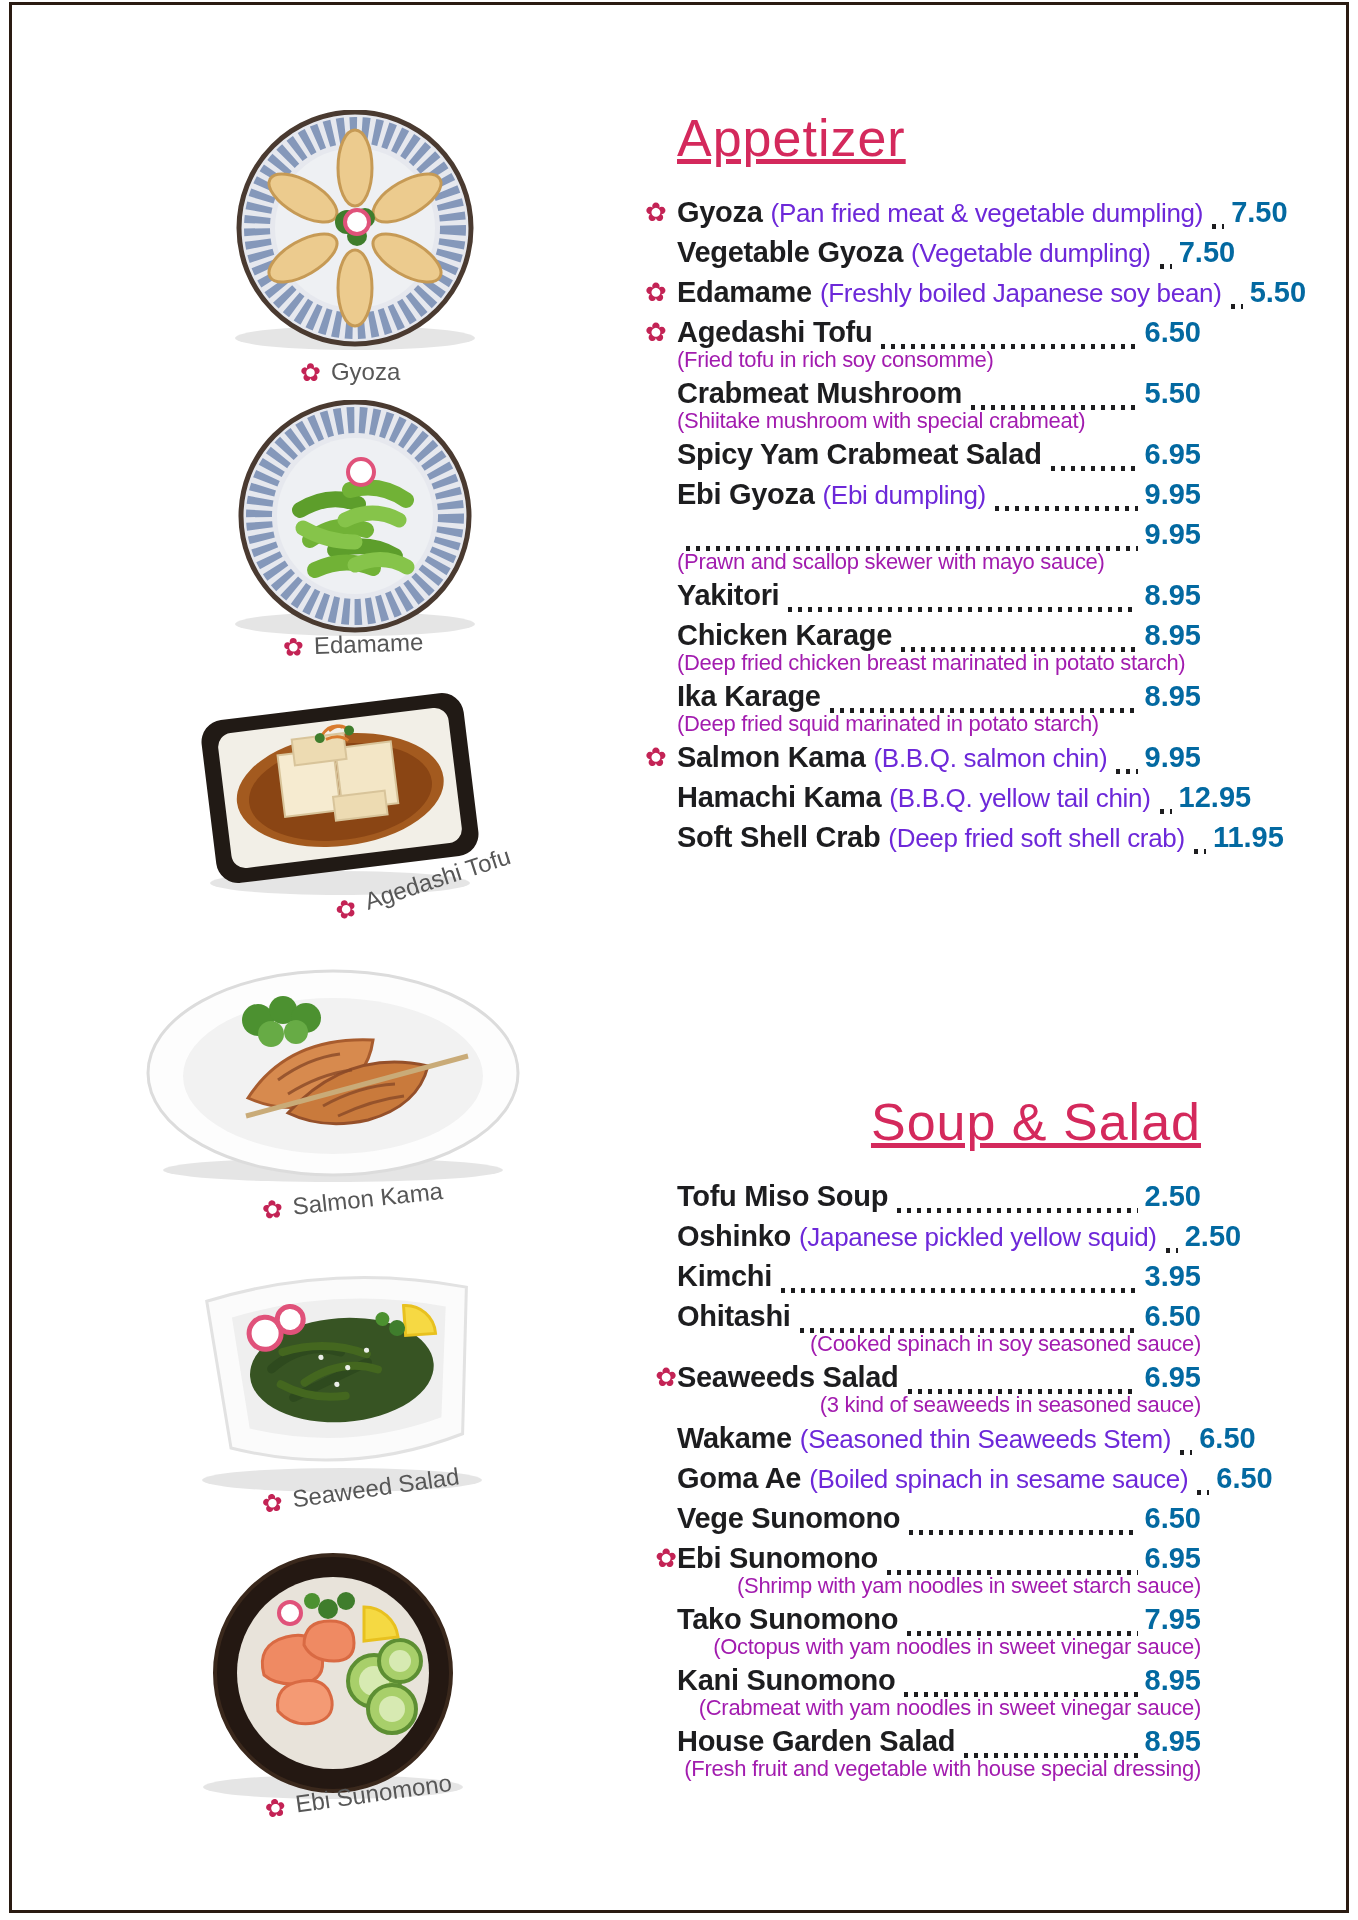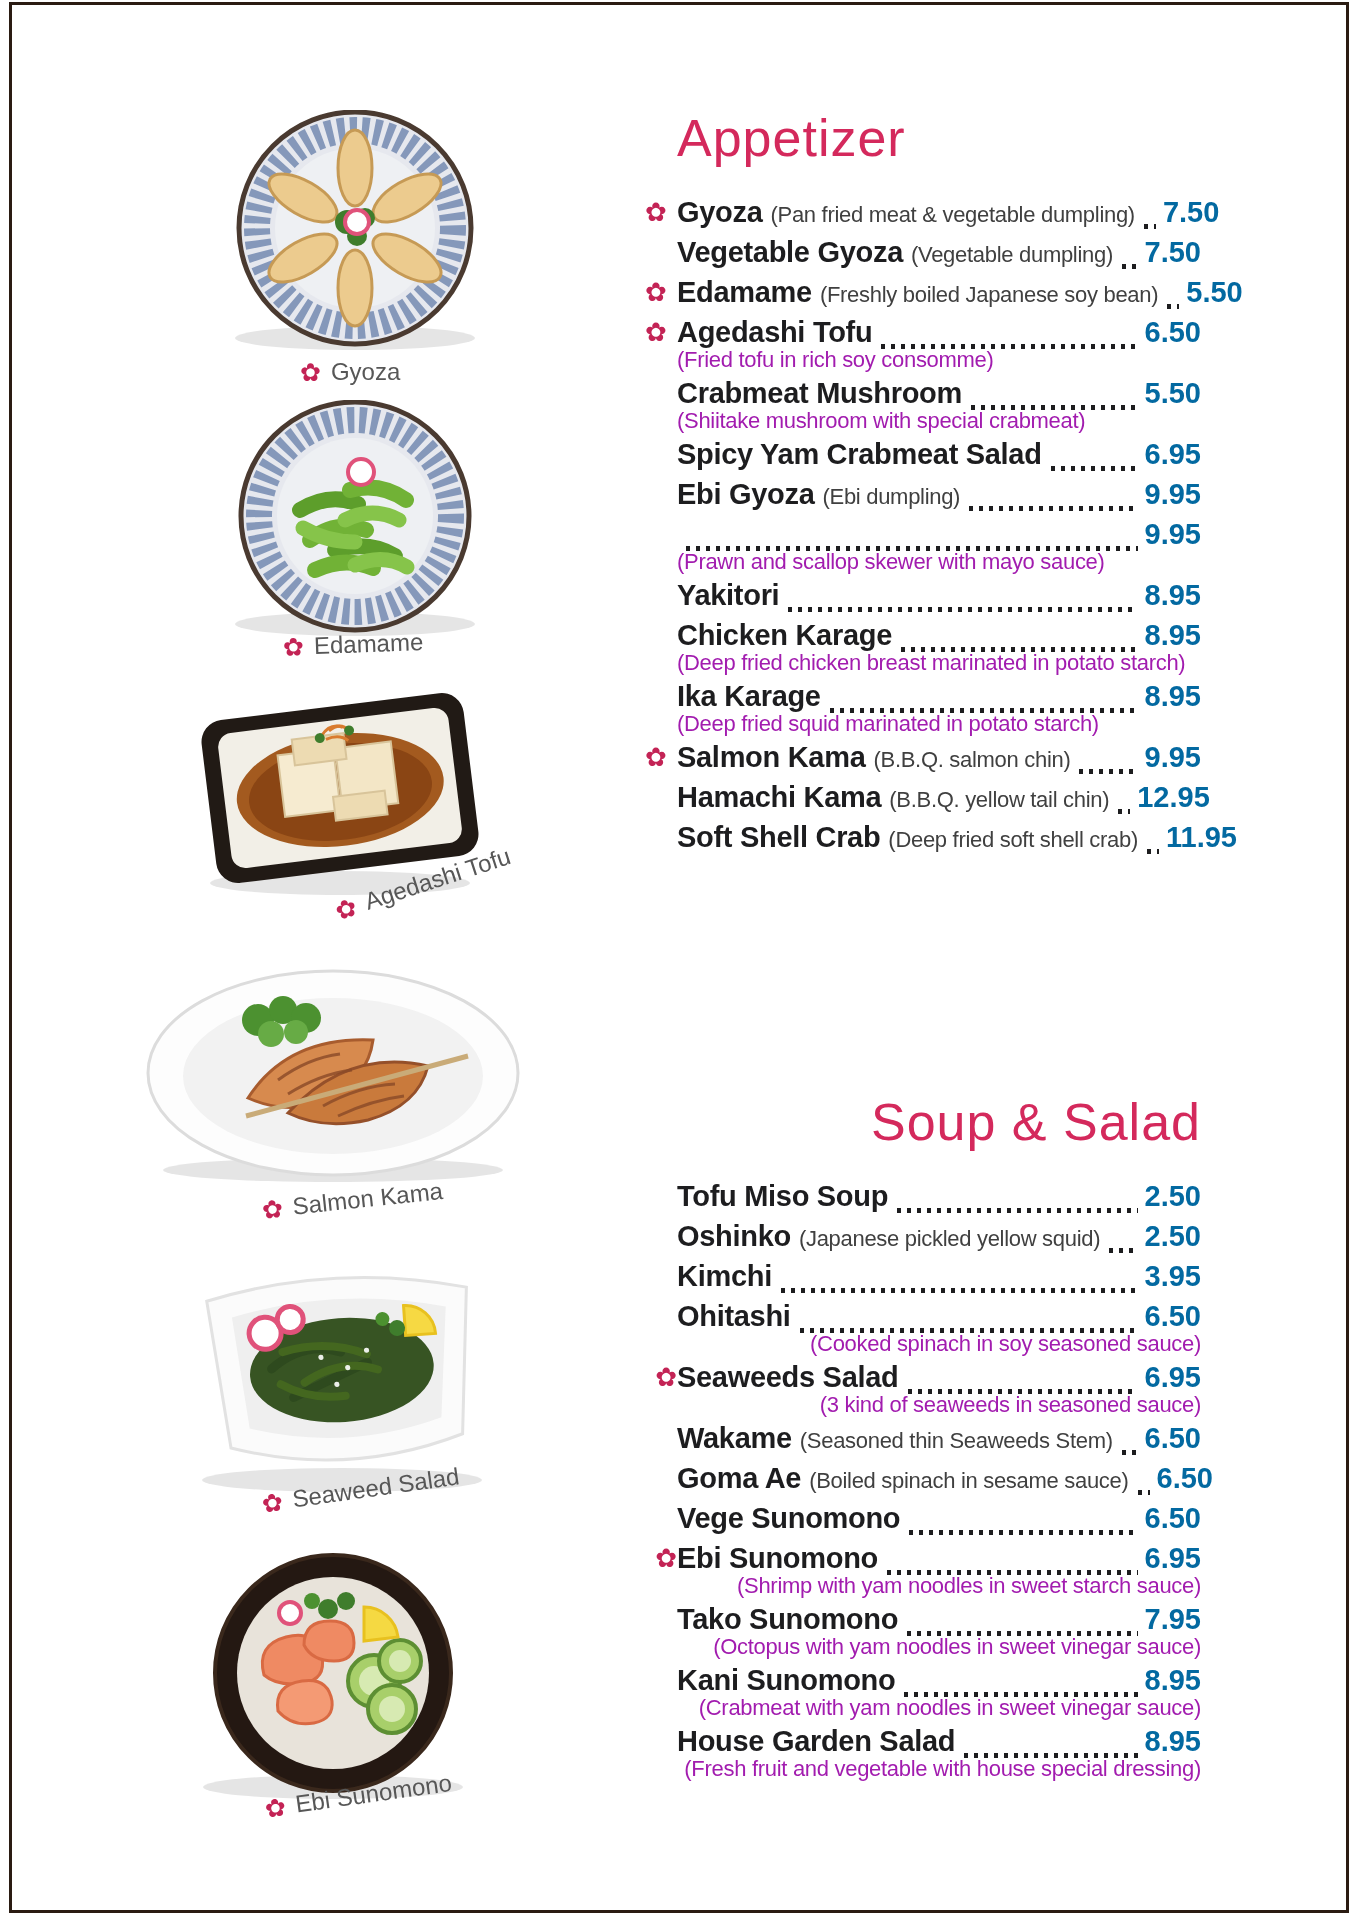"Appetizer" .sec-title { text-decoration: none -> underline }
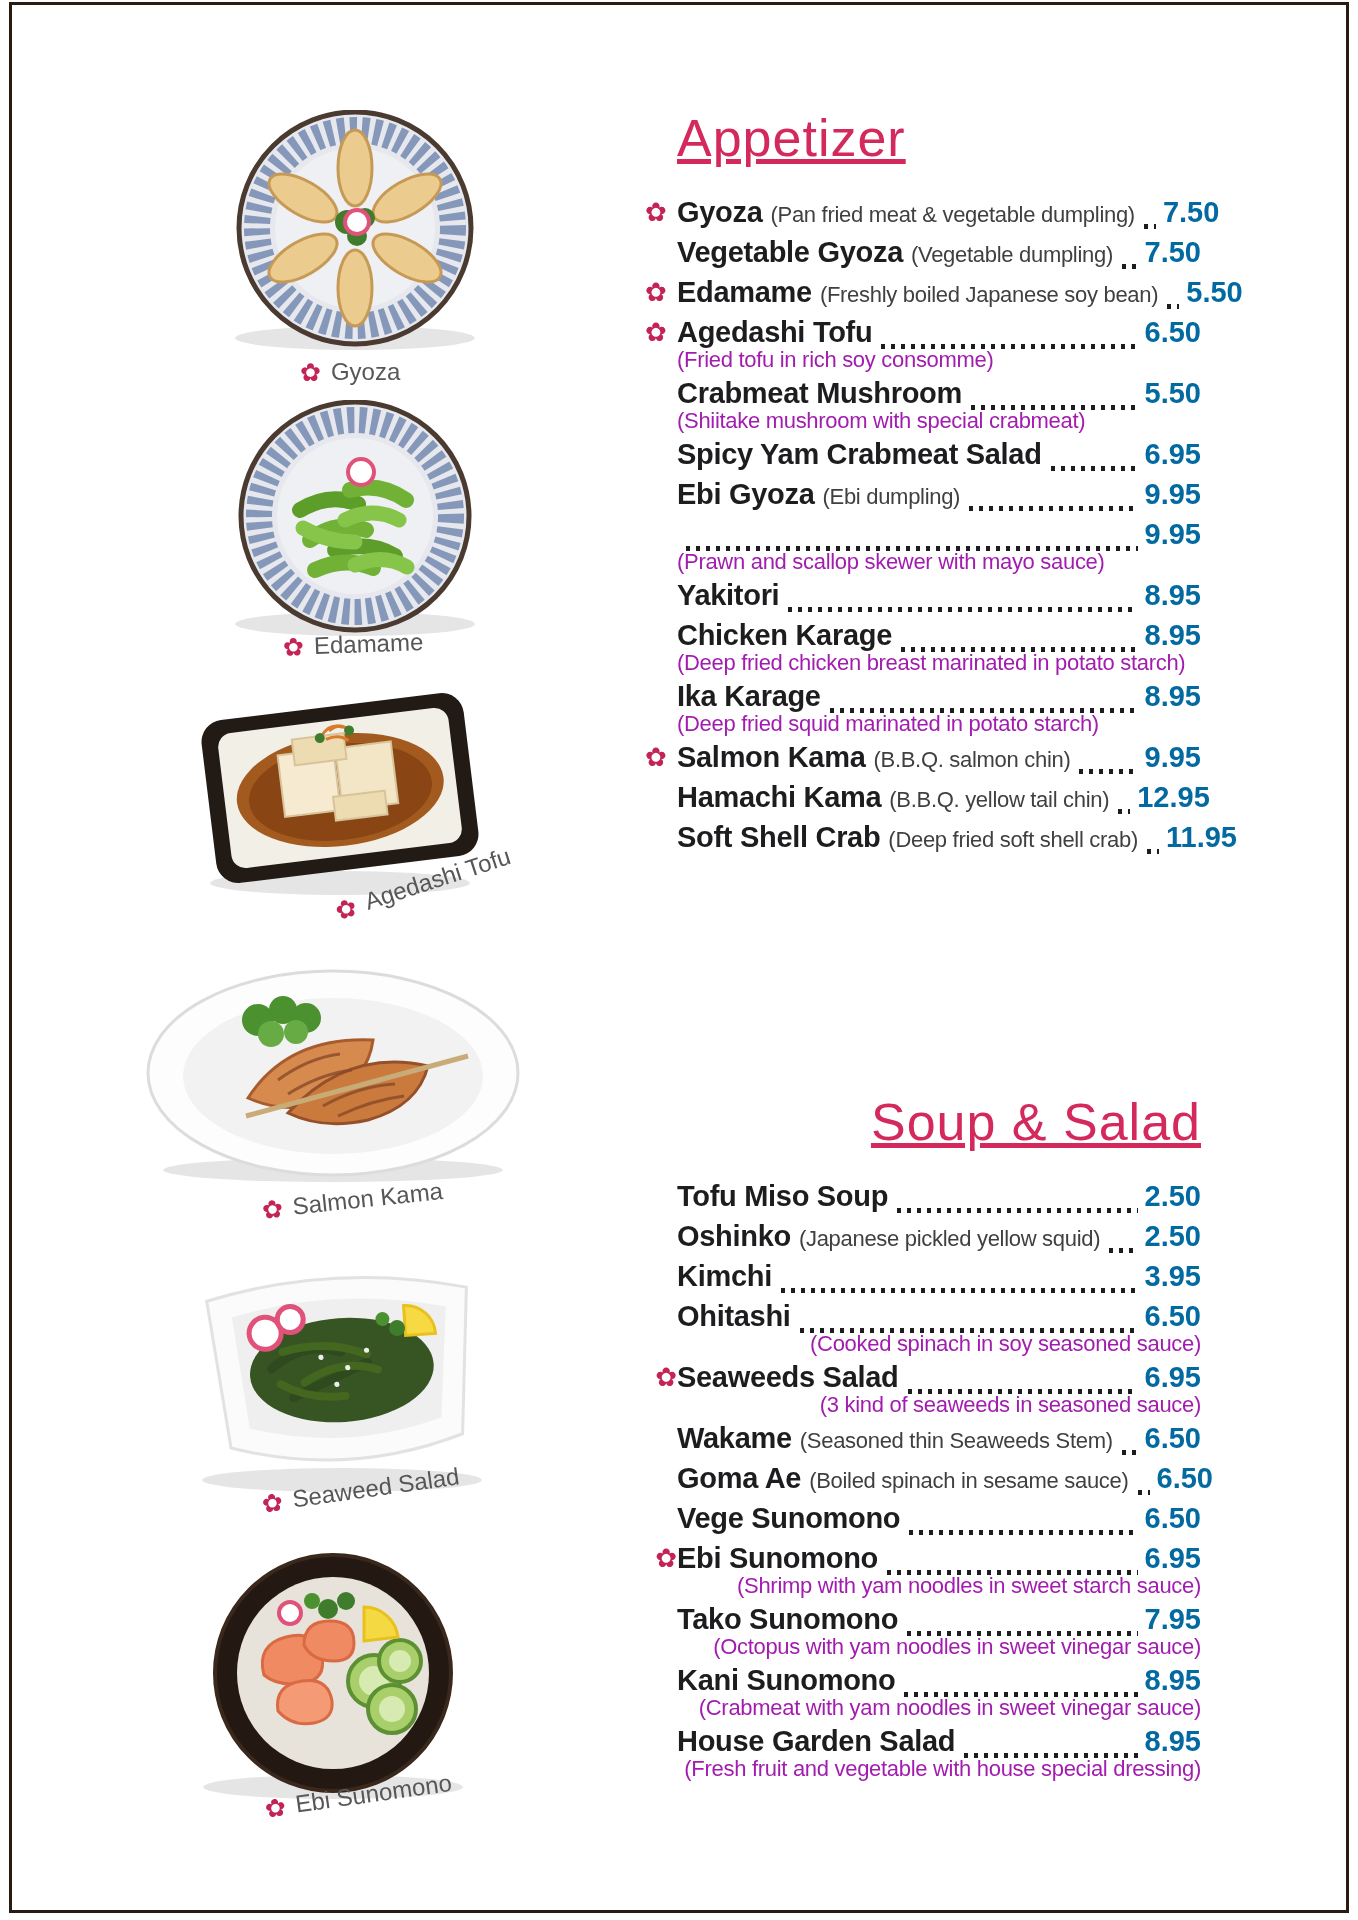"(Pan fried meat & vegetable" .idesc { color: #404040 -> #6d28d9; font-size: 22px -> 26px }
